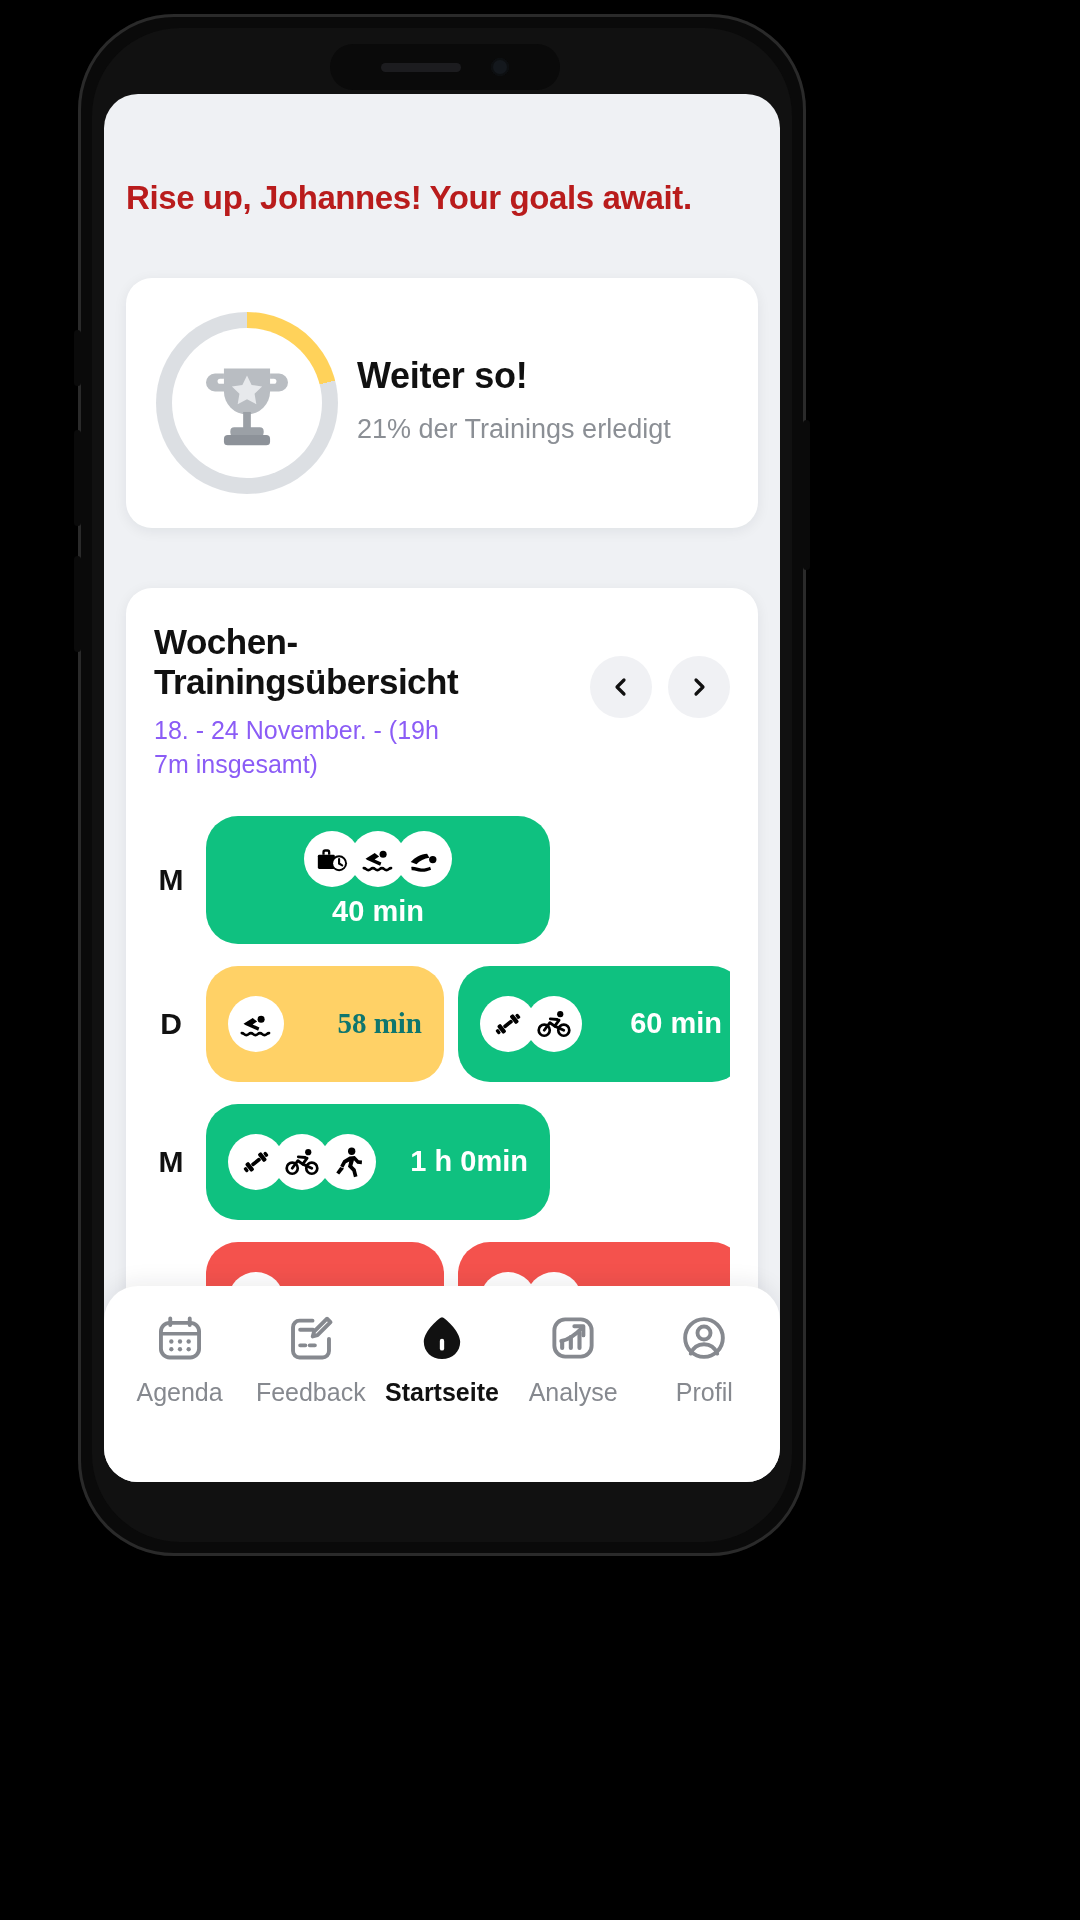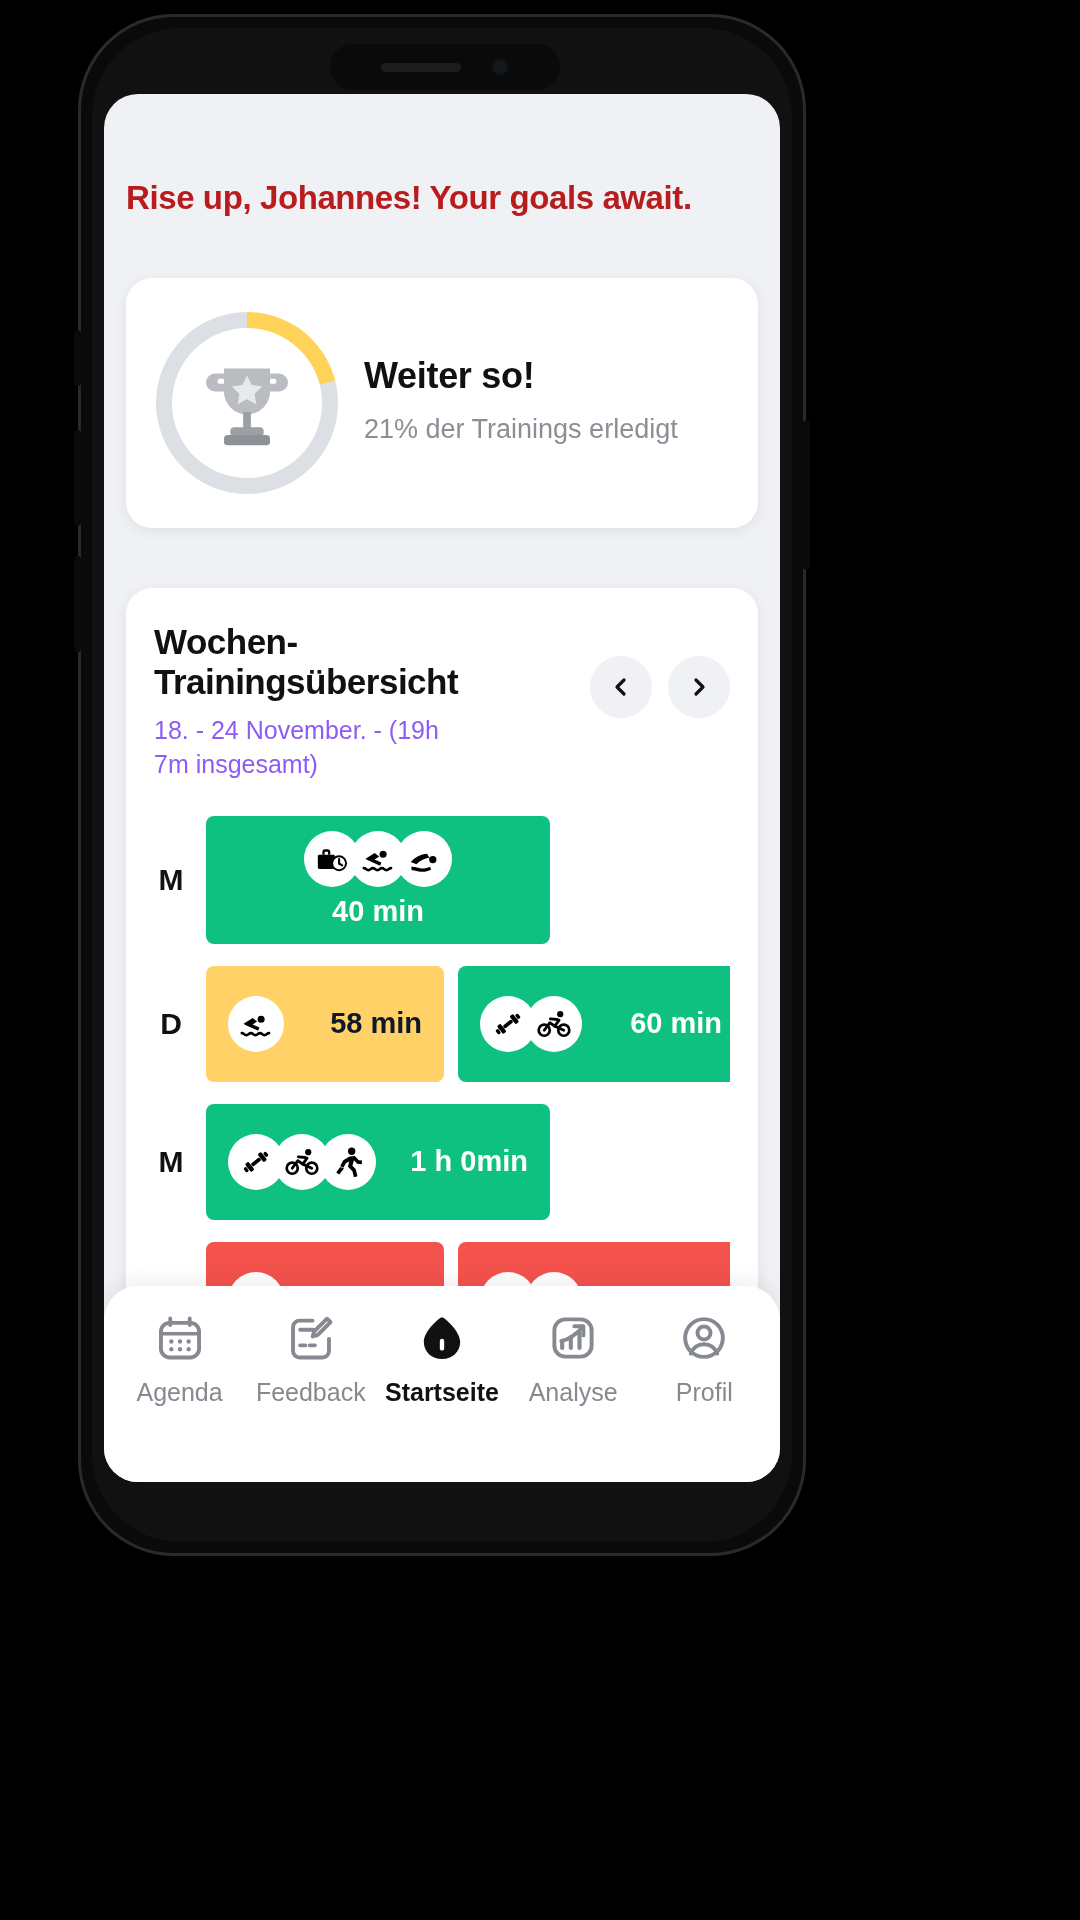"Weiter so!" .progress-card { gap: 26px -> 19px }
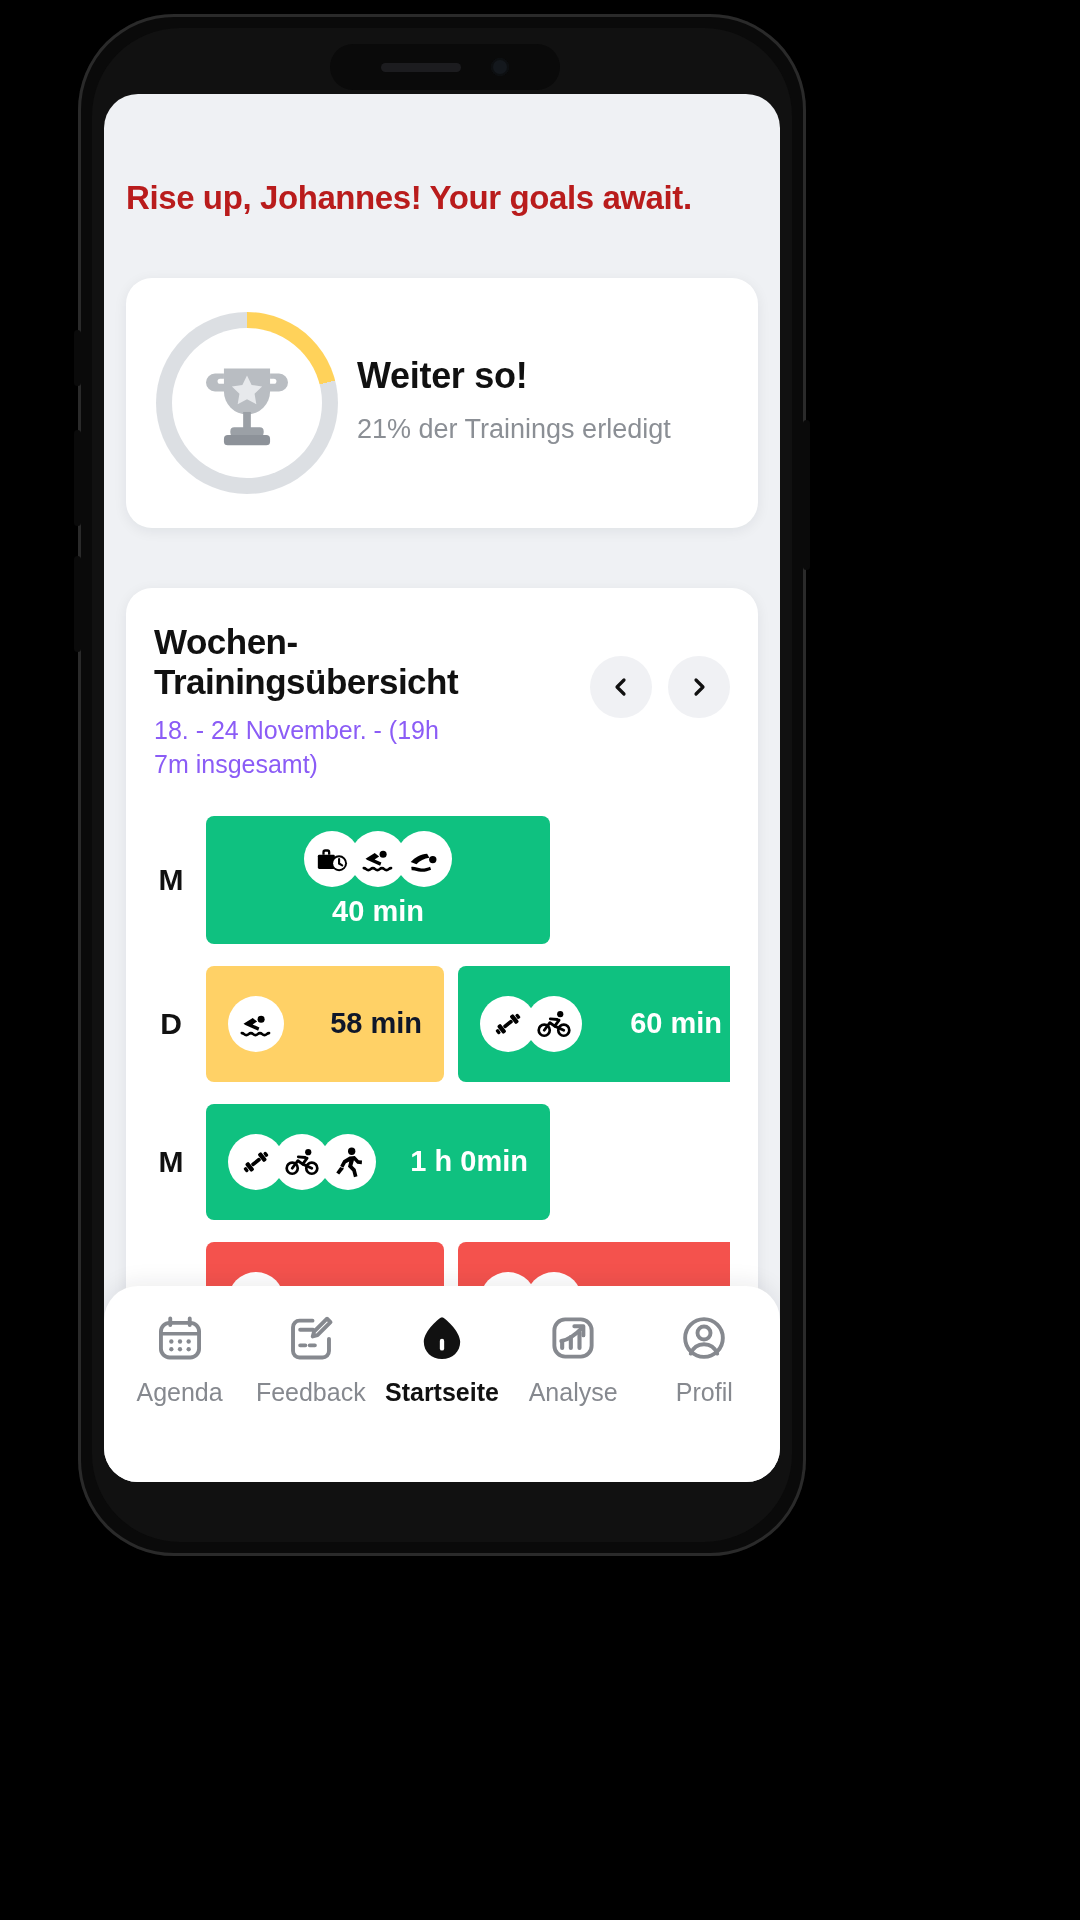"40 min" .bar { border-radius: 8px -> 32px }
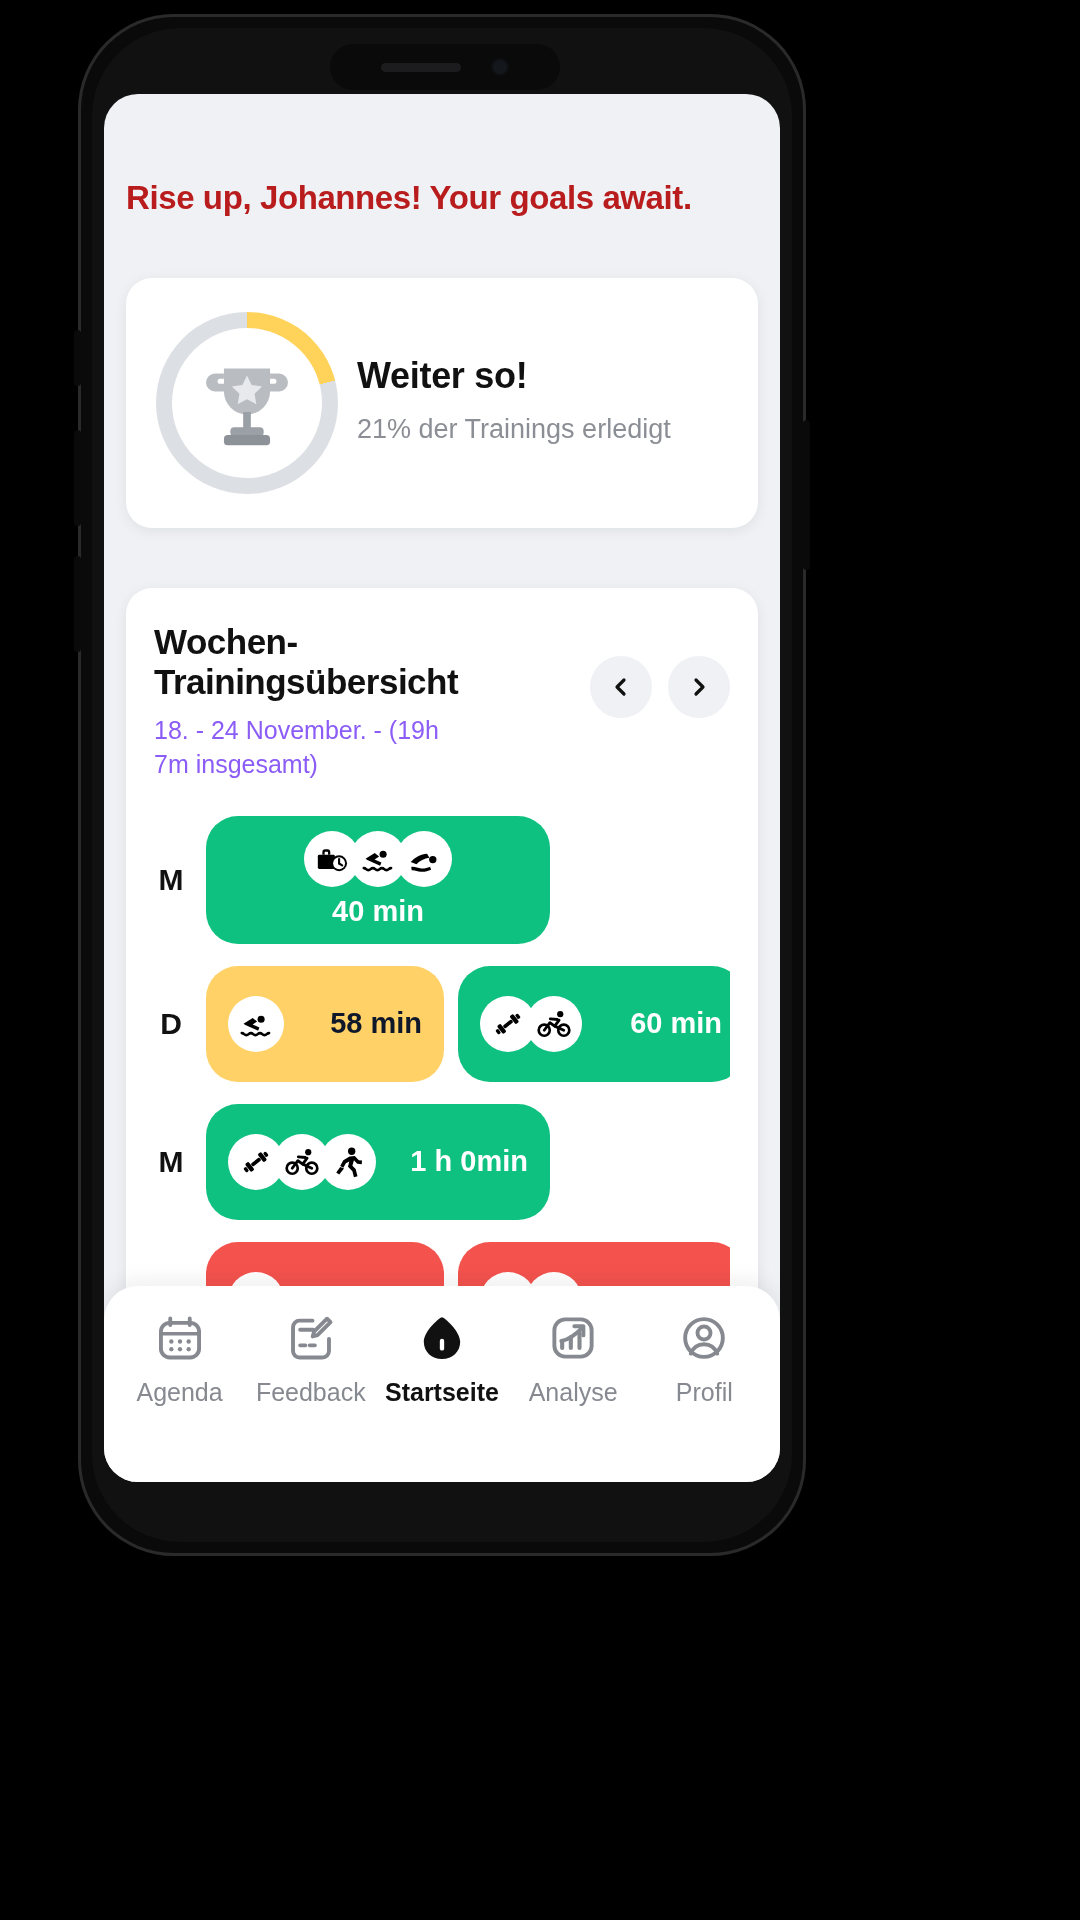"58 min" .bar.yellow .bar-dur { color: #0f172a -> #0f766e; font-family: none -> Liberation Serif, serif }
